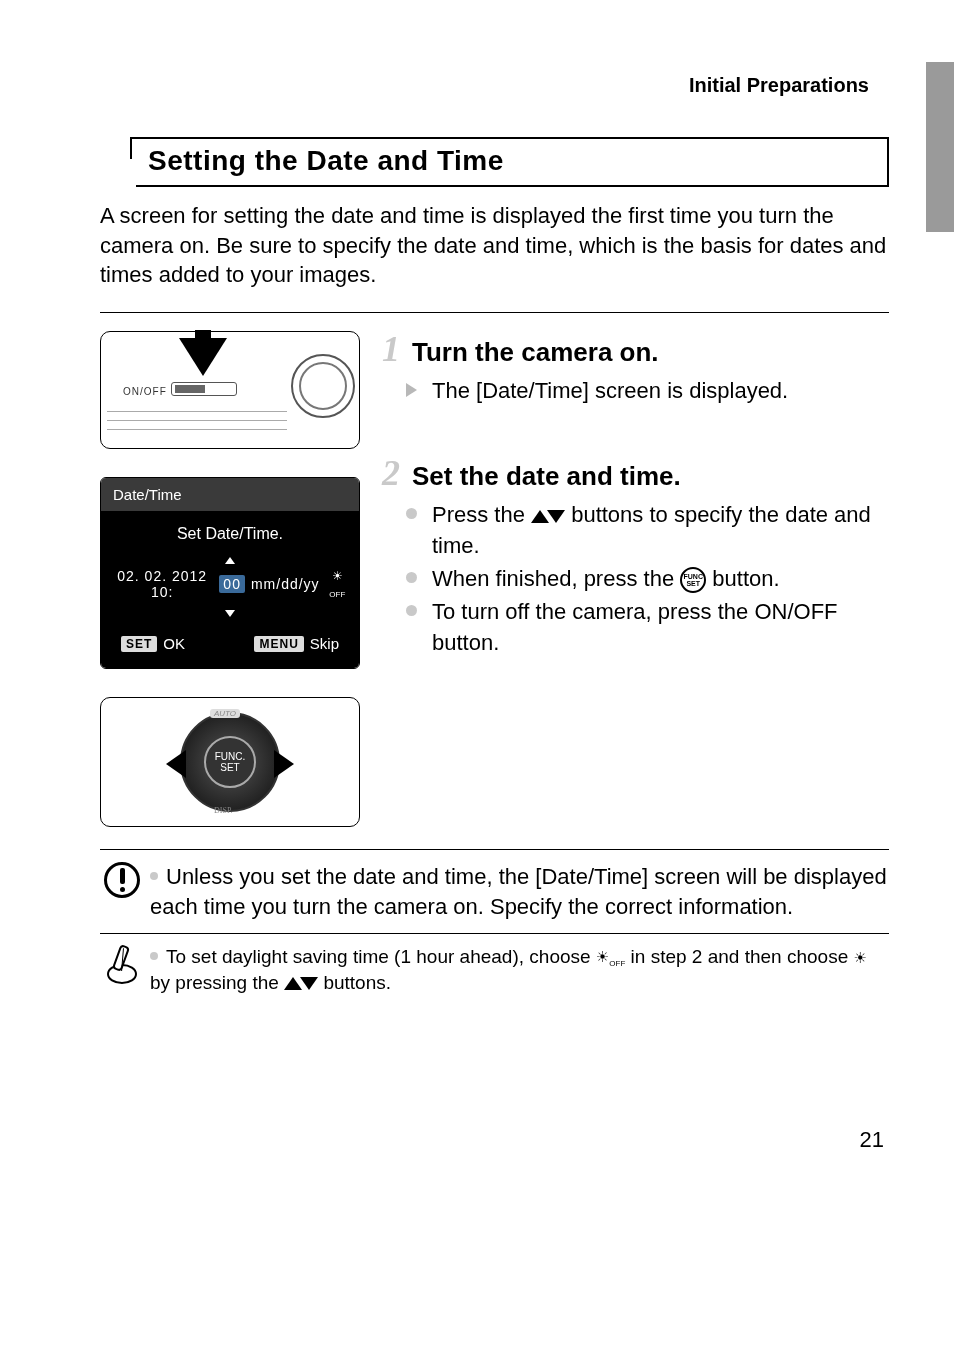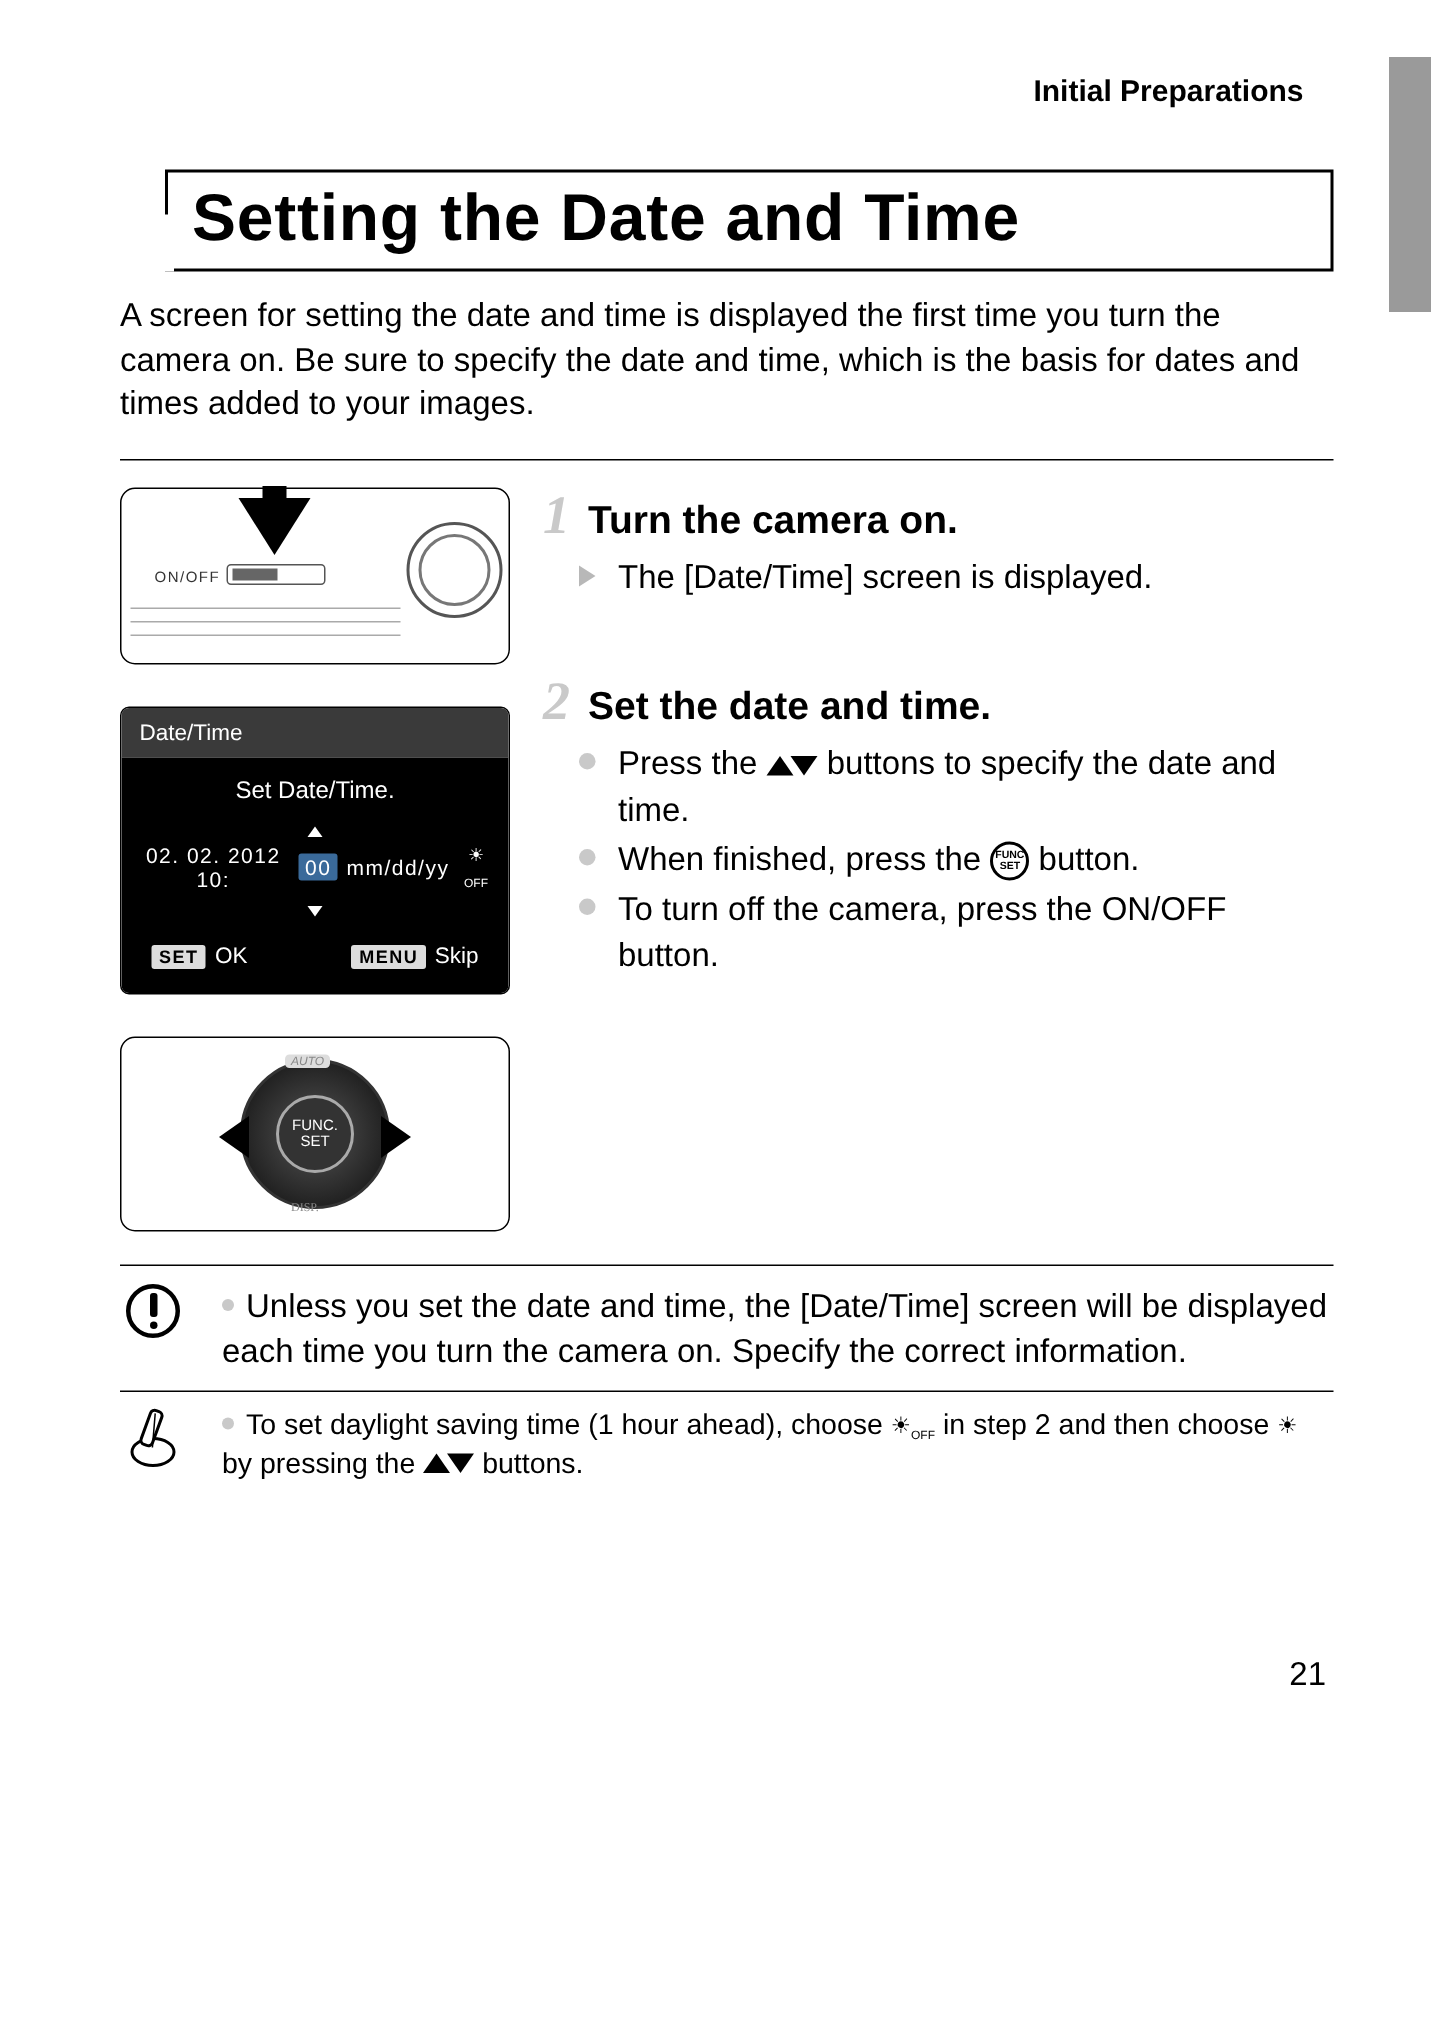"Initial Preparations" .page { margin-top: none -> 24px; padding: 50px 65px 40px 80px -> 50px 65px 40px 100px }
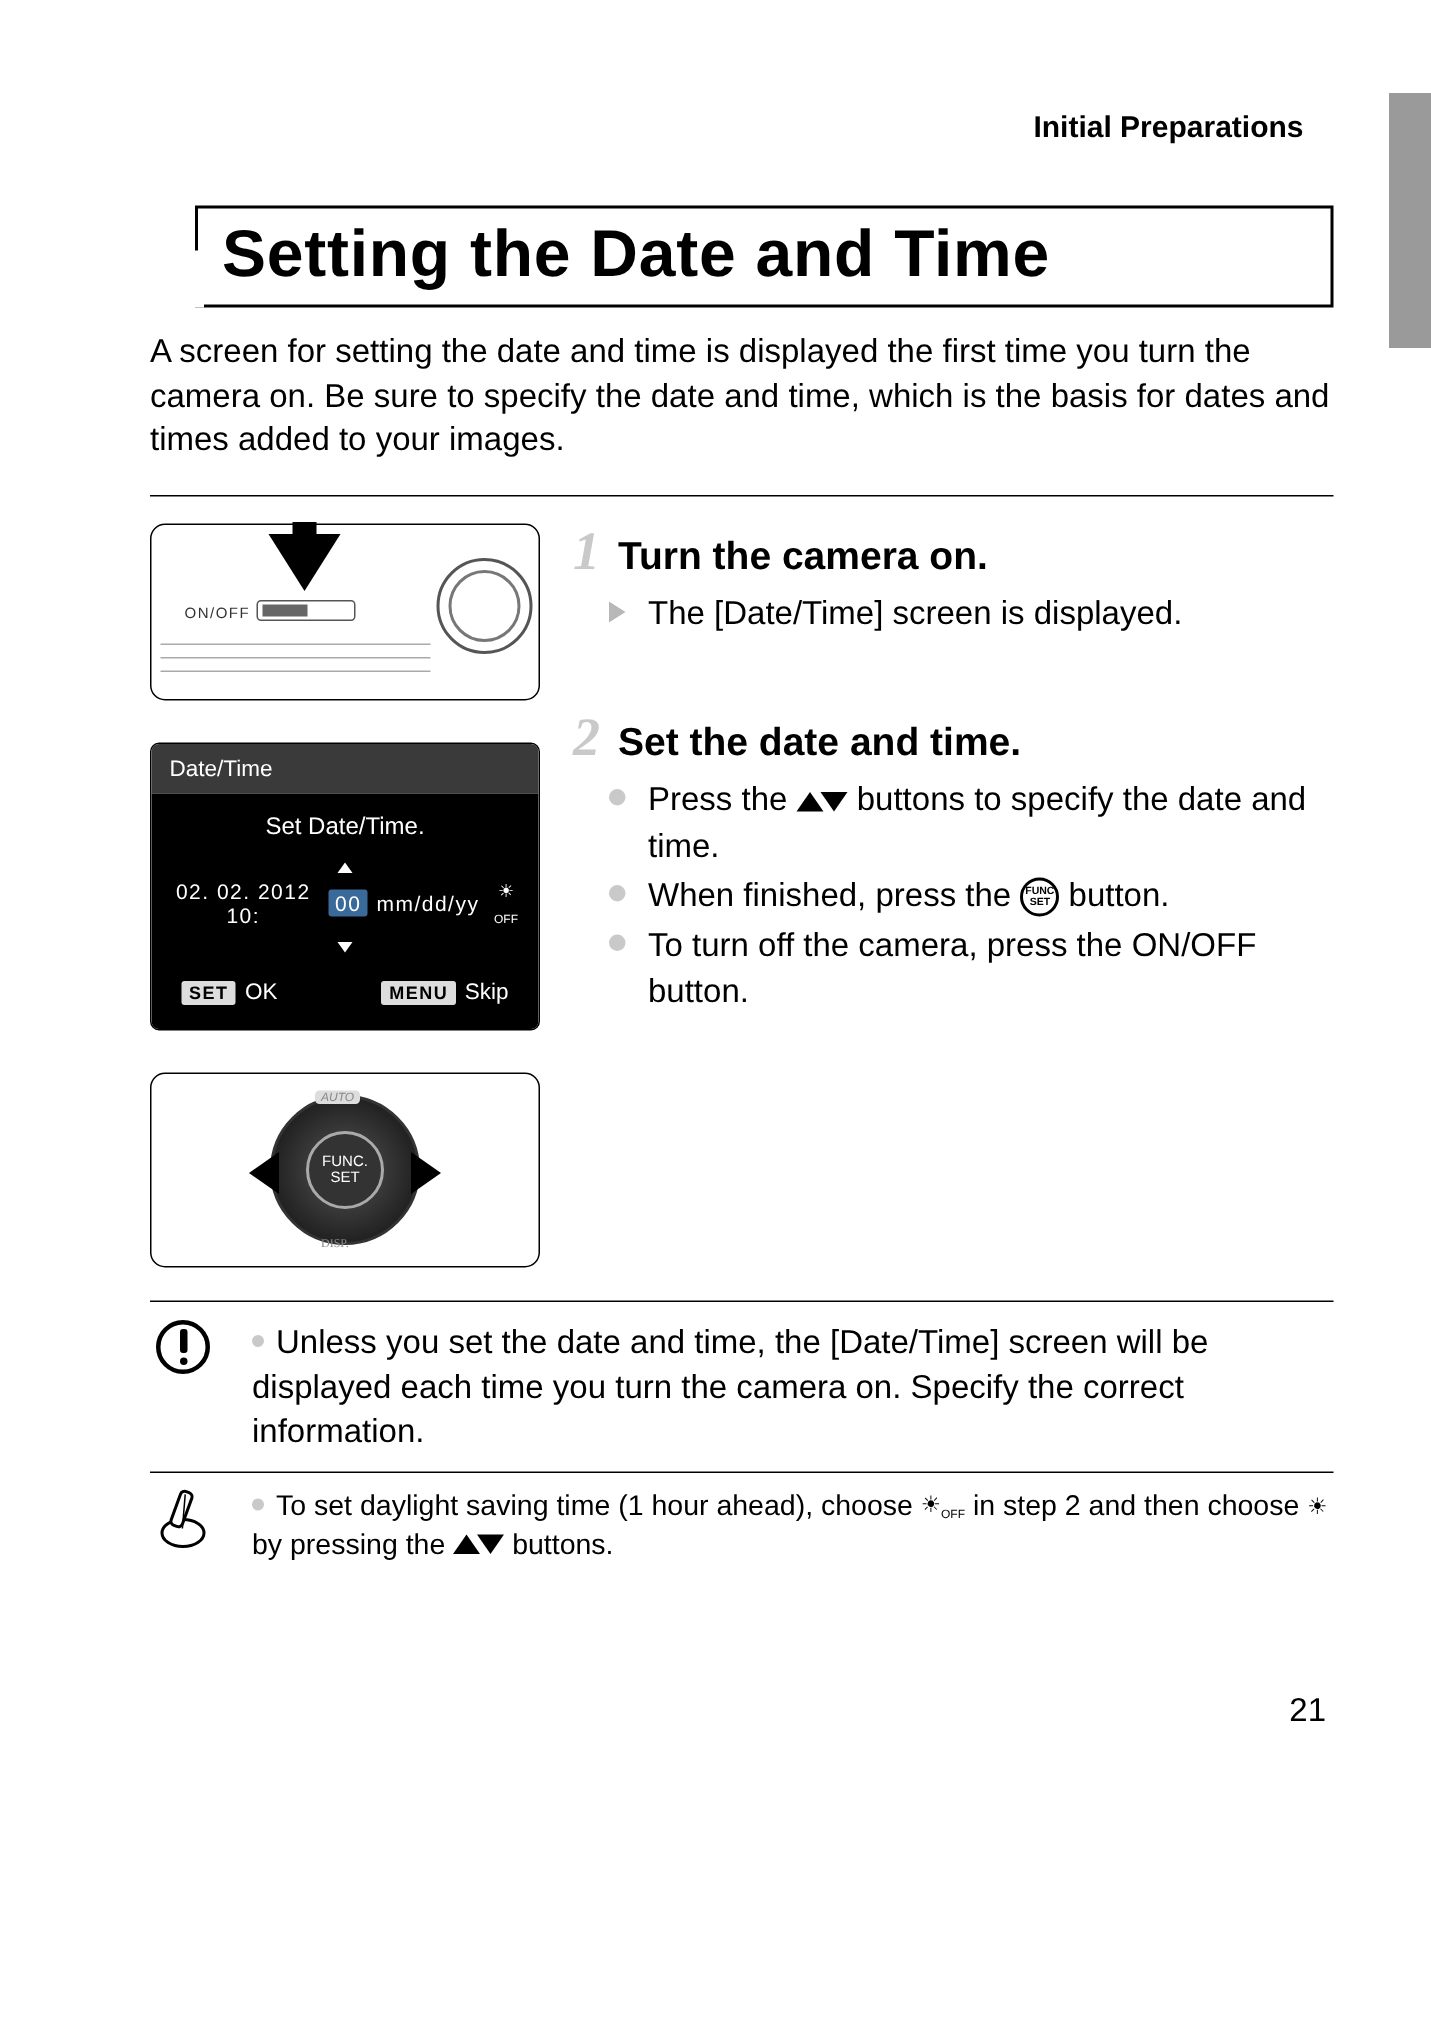"Setting the Date and Time" .section-title { font-size: 44px -> 28px }
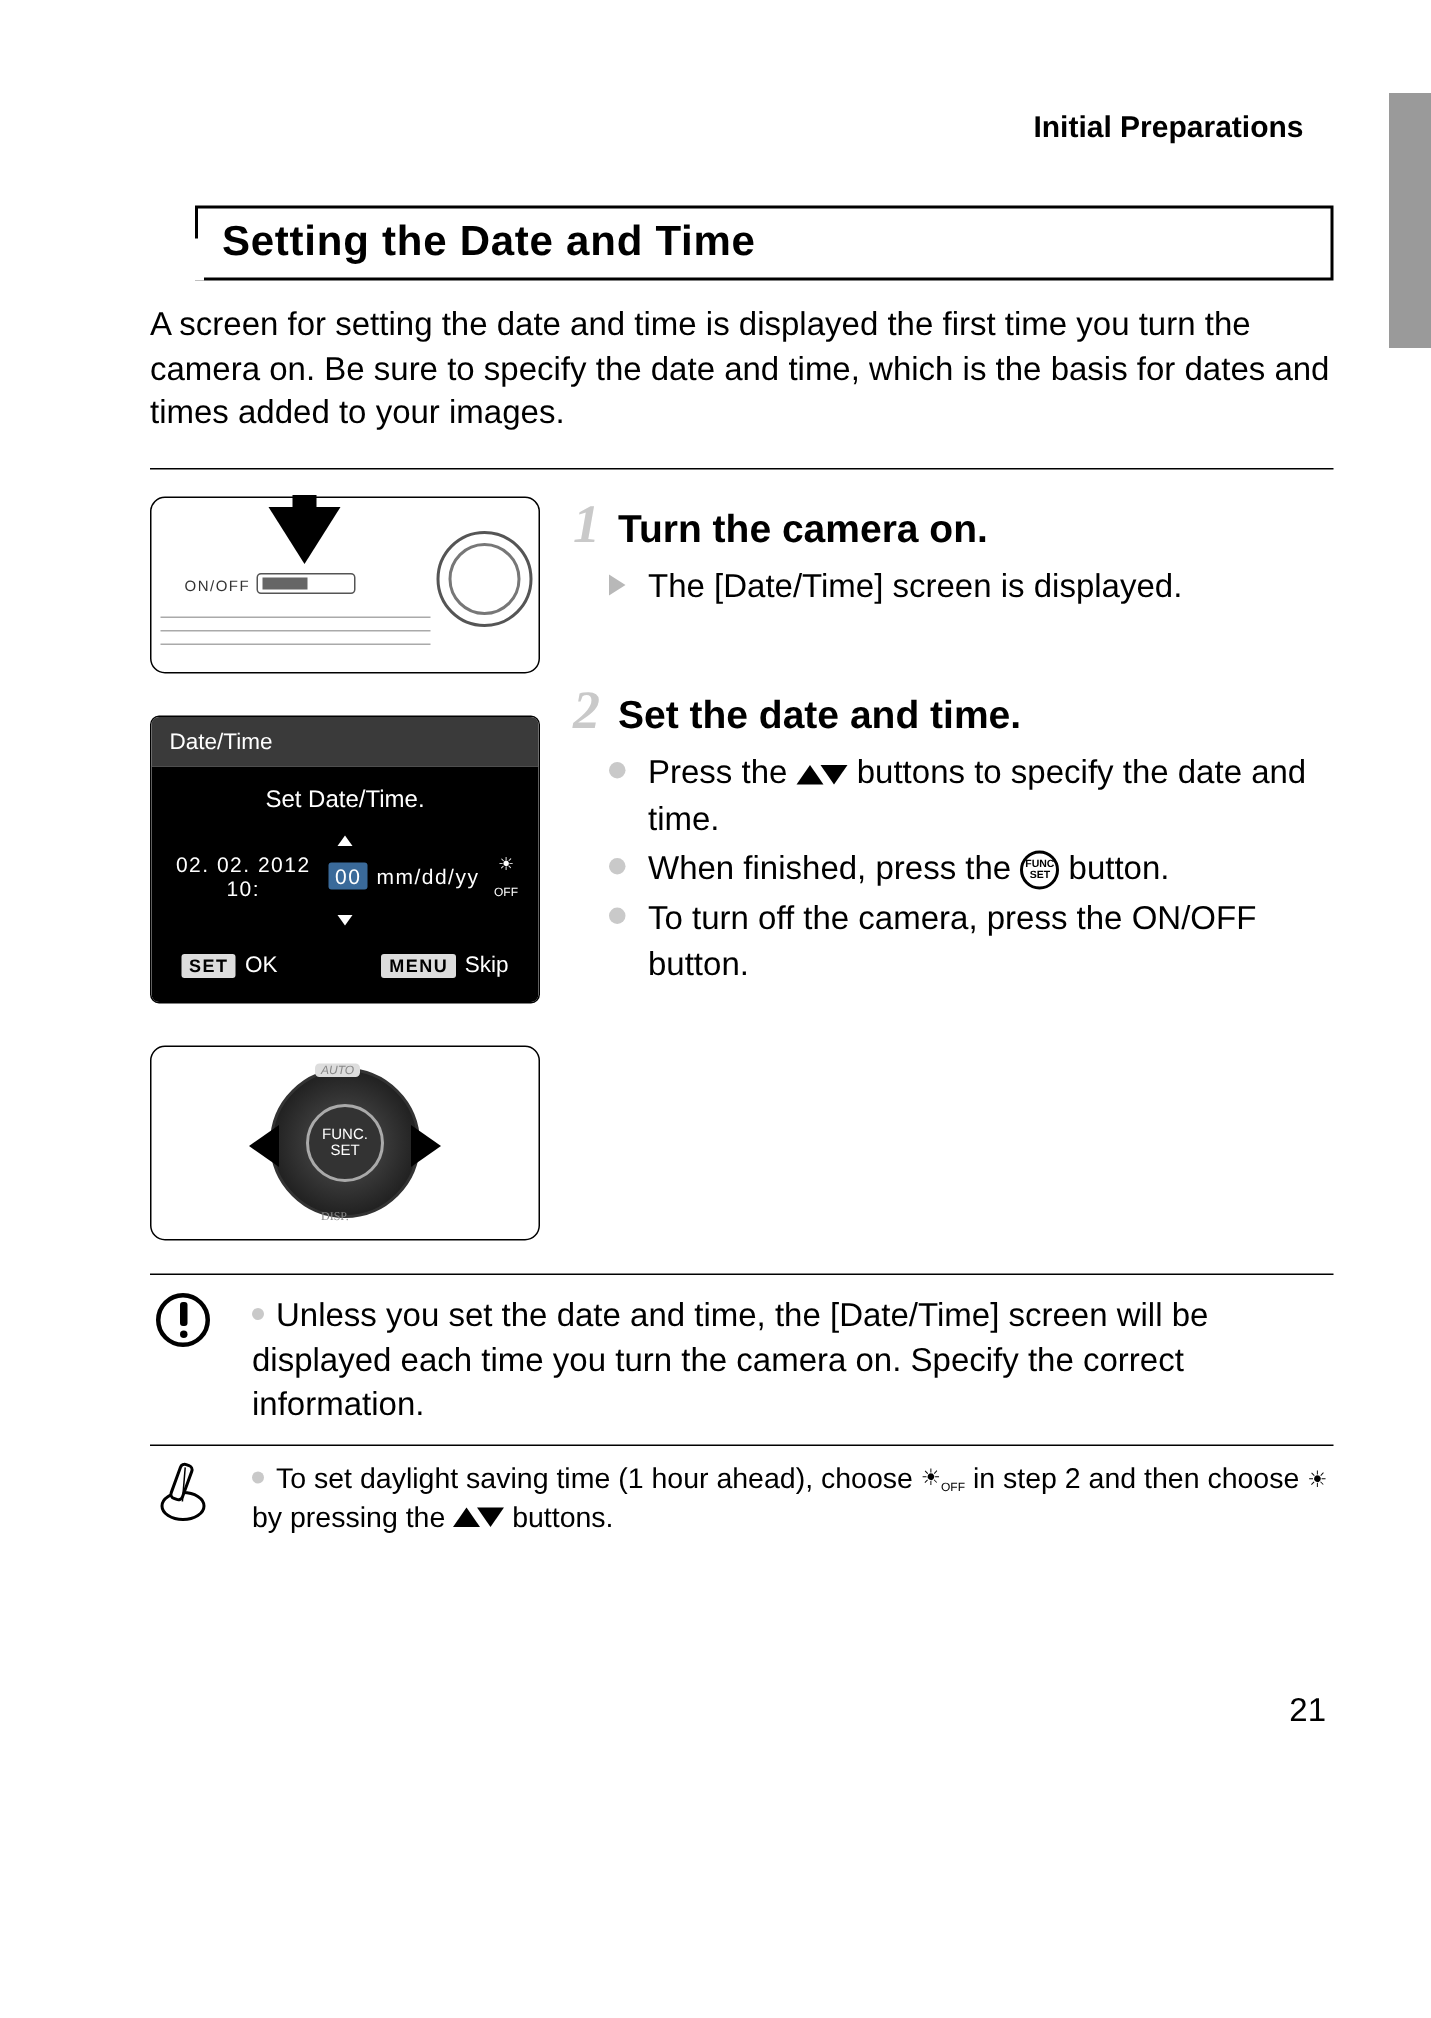"Unless you set the date" .note-row { gap: 24px -> 6px }
